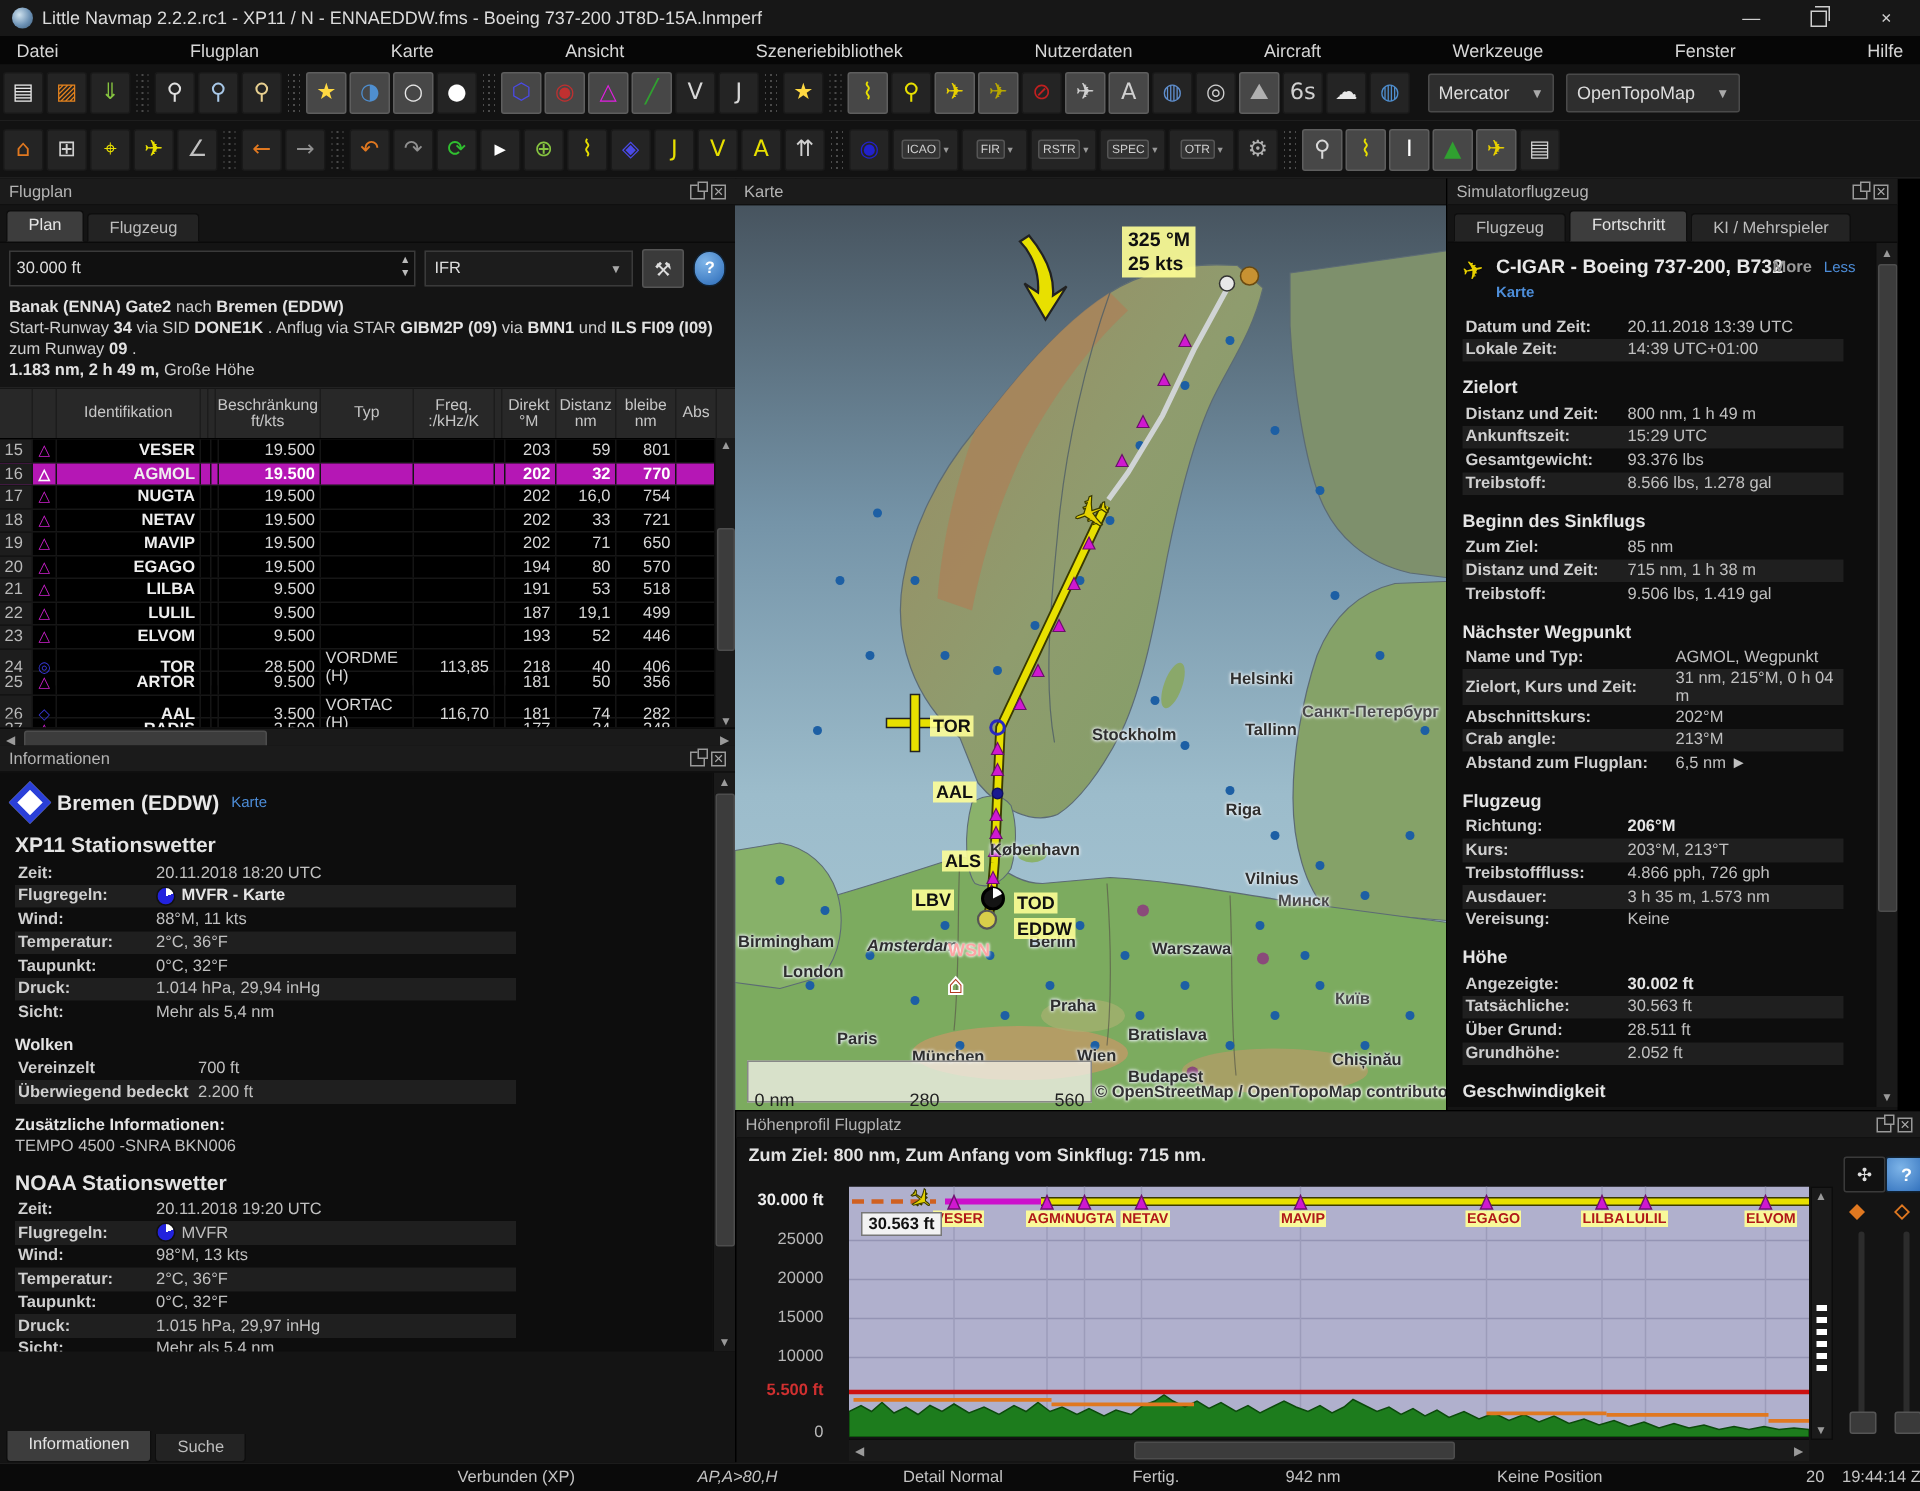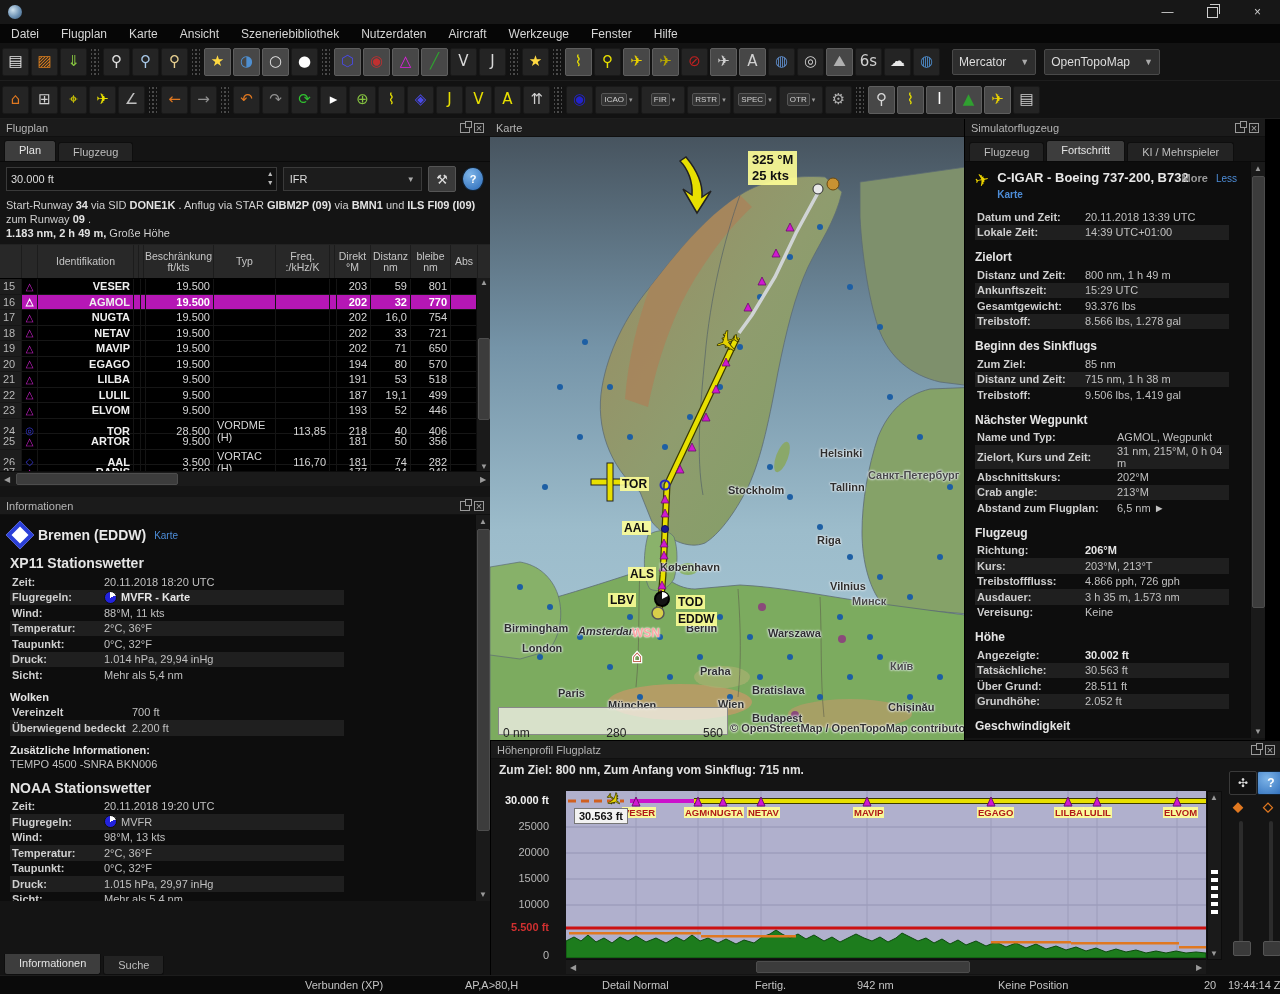"Little Navmap 2.2.2.rc1 - XP11" div { html: none -> <div>Little Navmap 2.2.2.rc1 - XP11 / N - ENNAEDDW.fms - Boeing 737-200 JT8D-15A.lnmperf</div> }
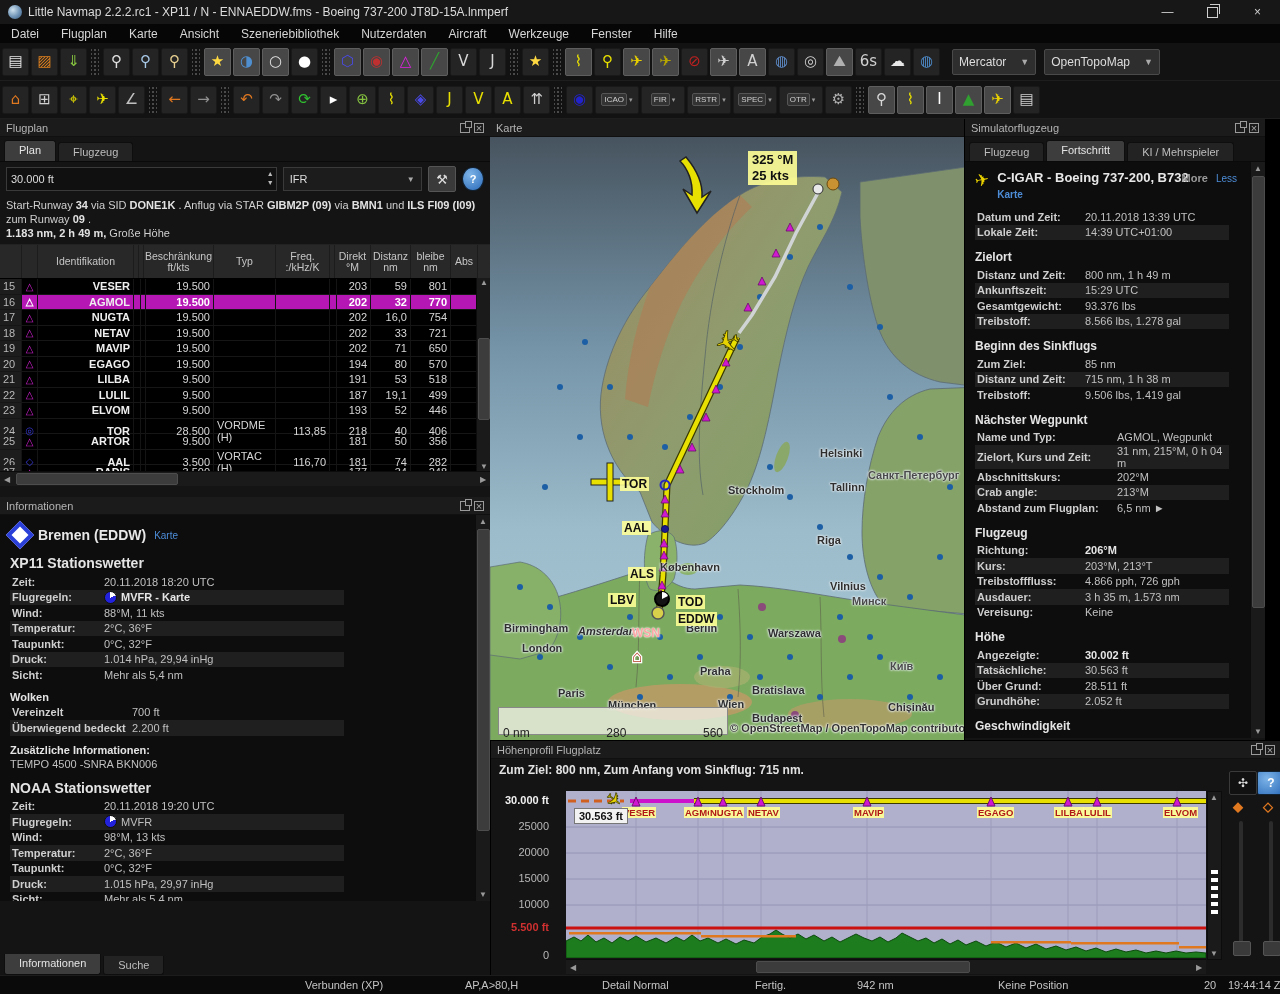"Datei" #menubar { justify-content: none -> space-between }
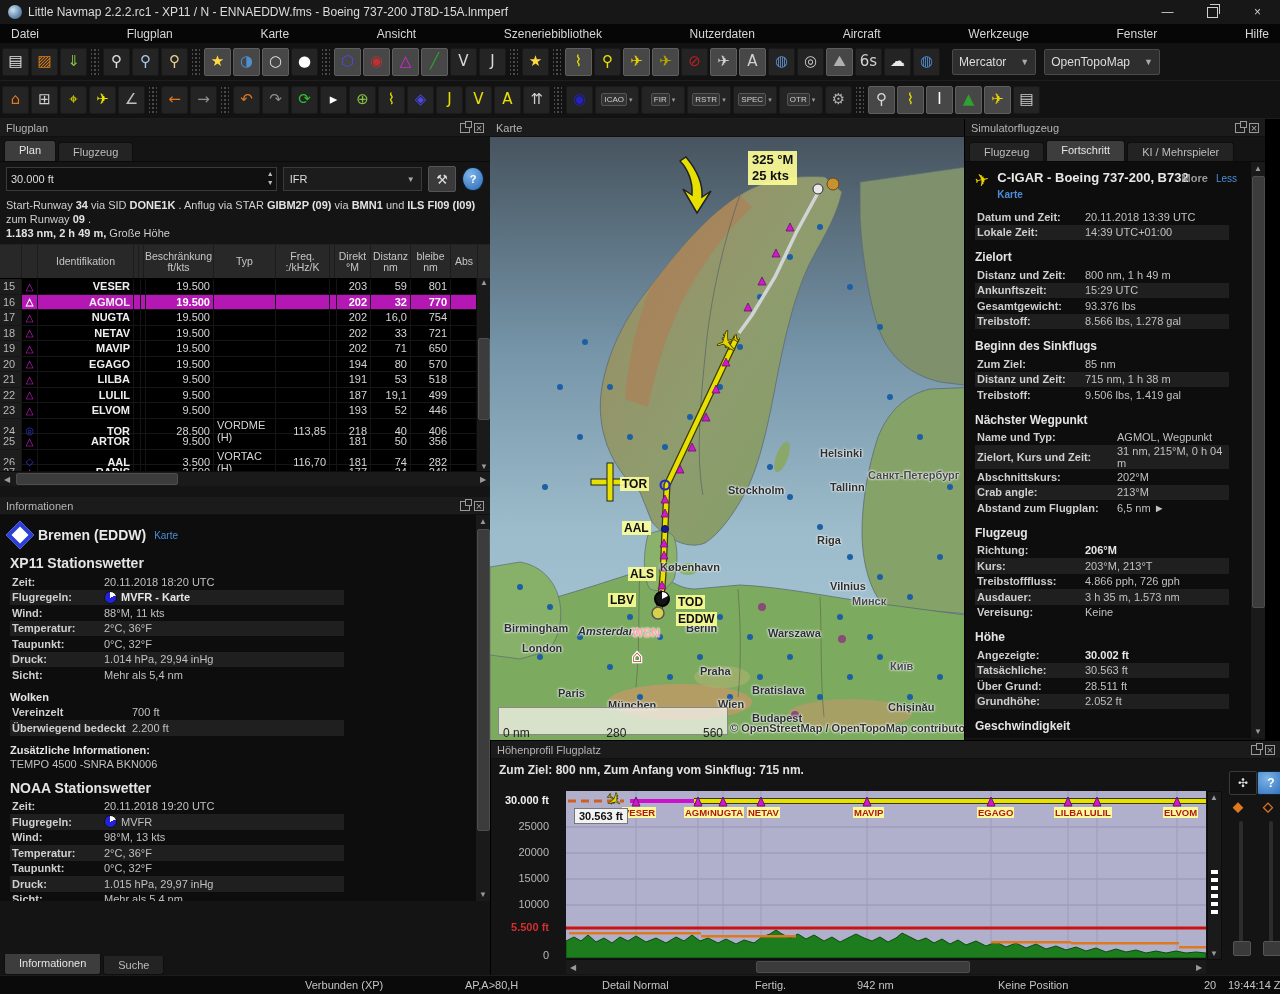"Banak (ENNA) Gate2 nach Bremen" div { html: none -> <div><span>Banak (ENNA) Gate2</span><span> nach </span><span>Bremen (EDDW)</span></div> }
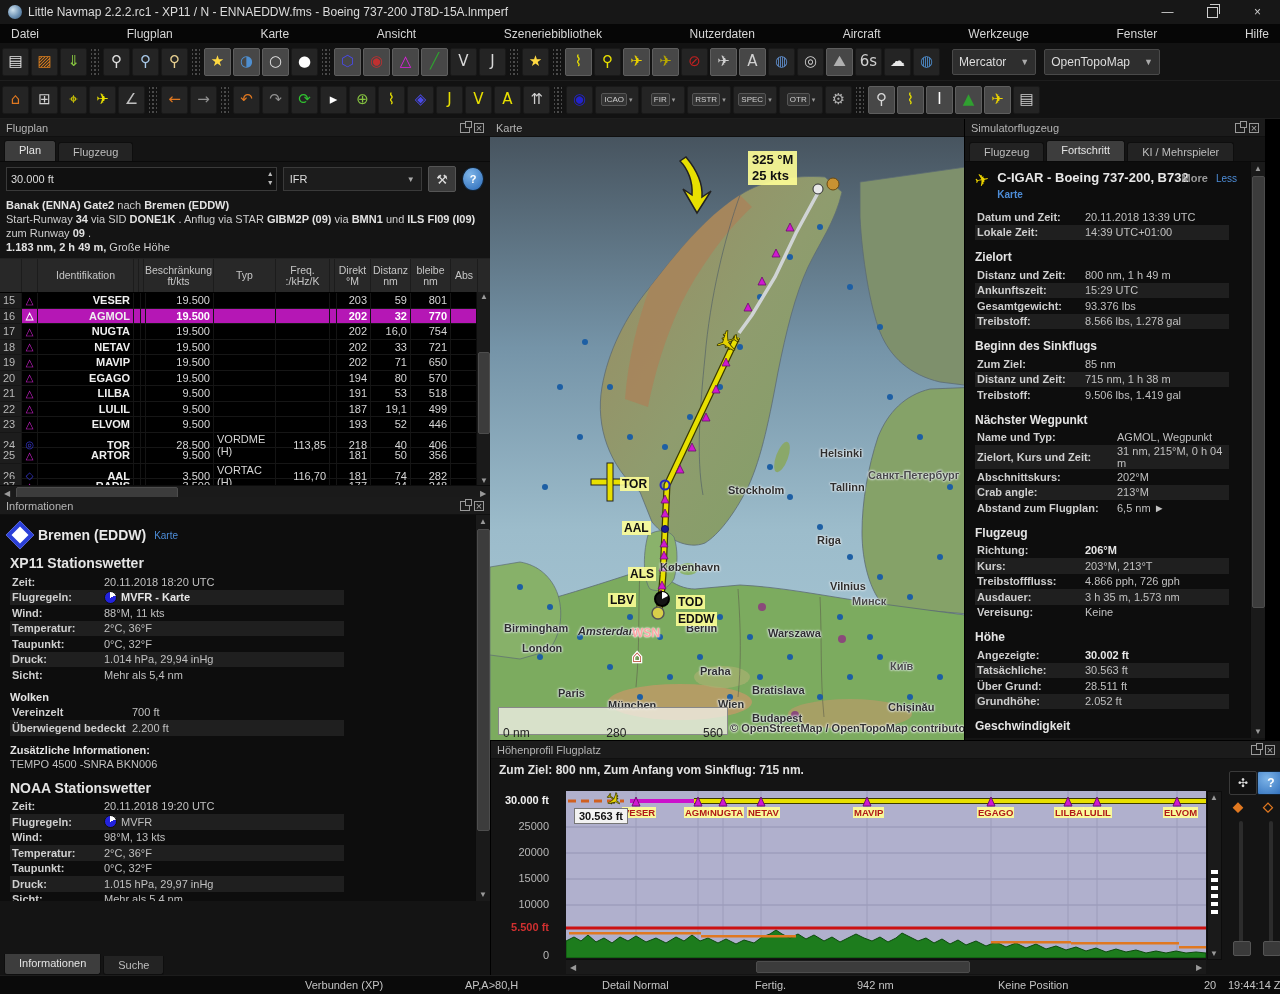"Birmingham" div.city { padding-left: 12px -> none }
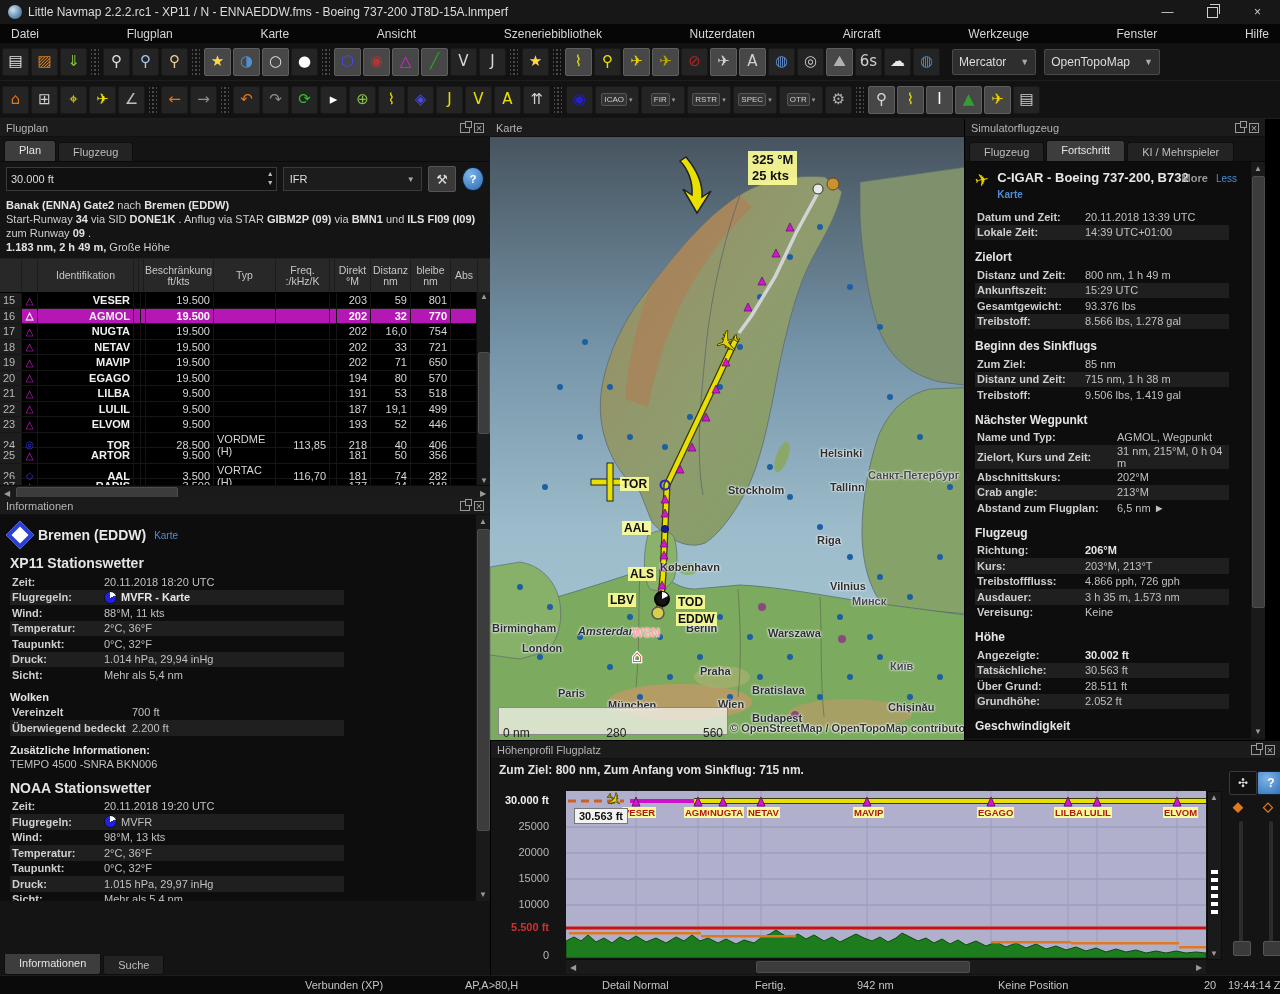"AP,A>80,H" span { font-style: none -> italic }
